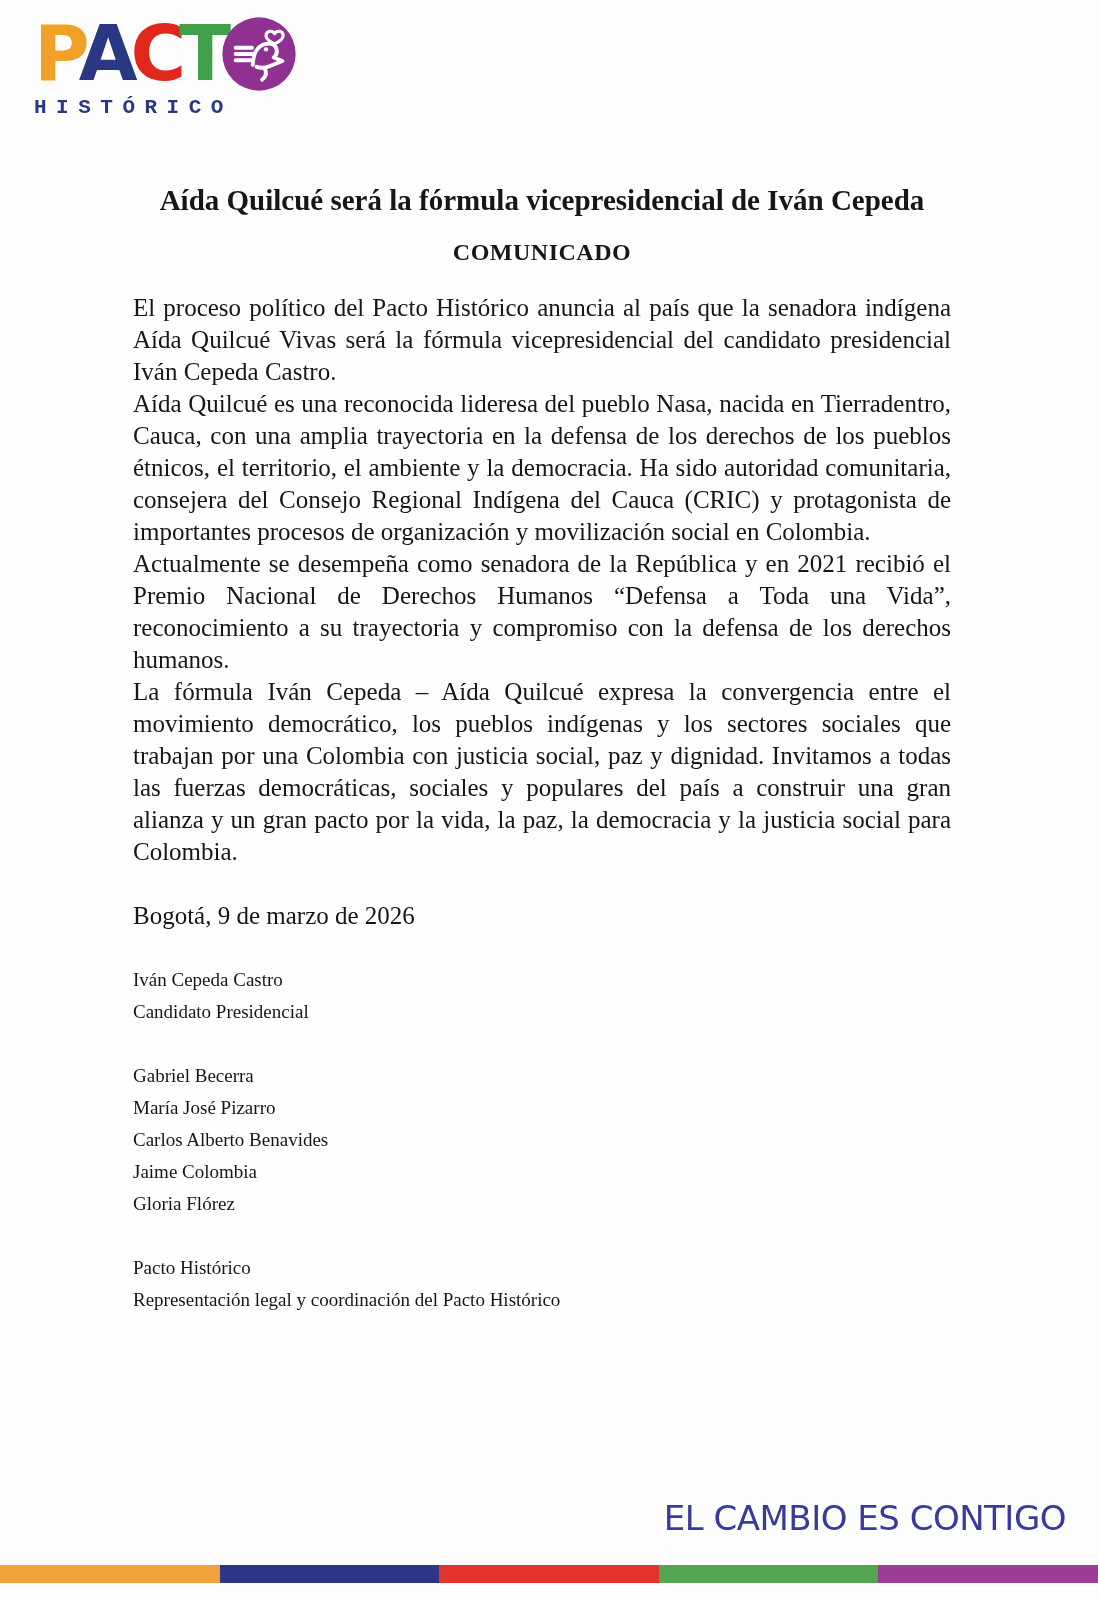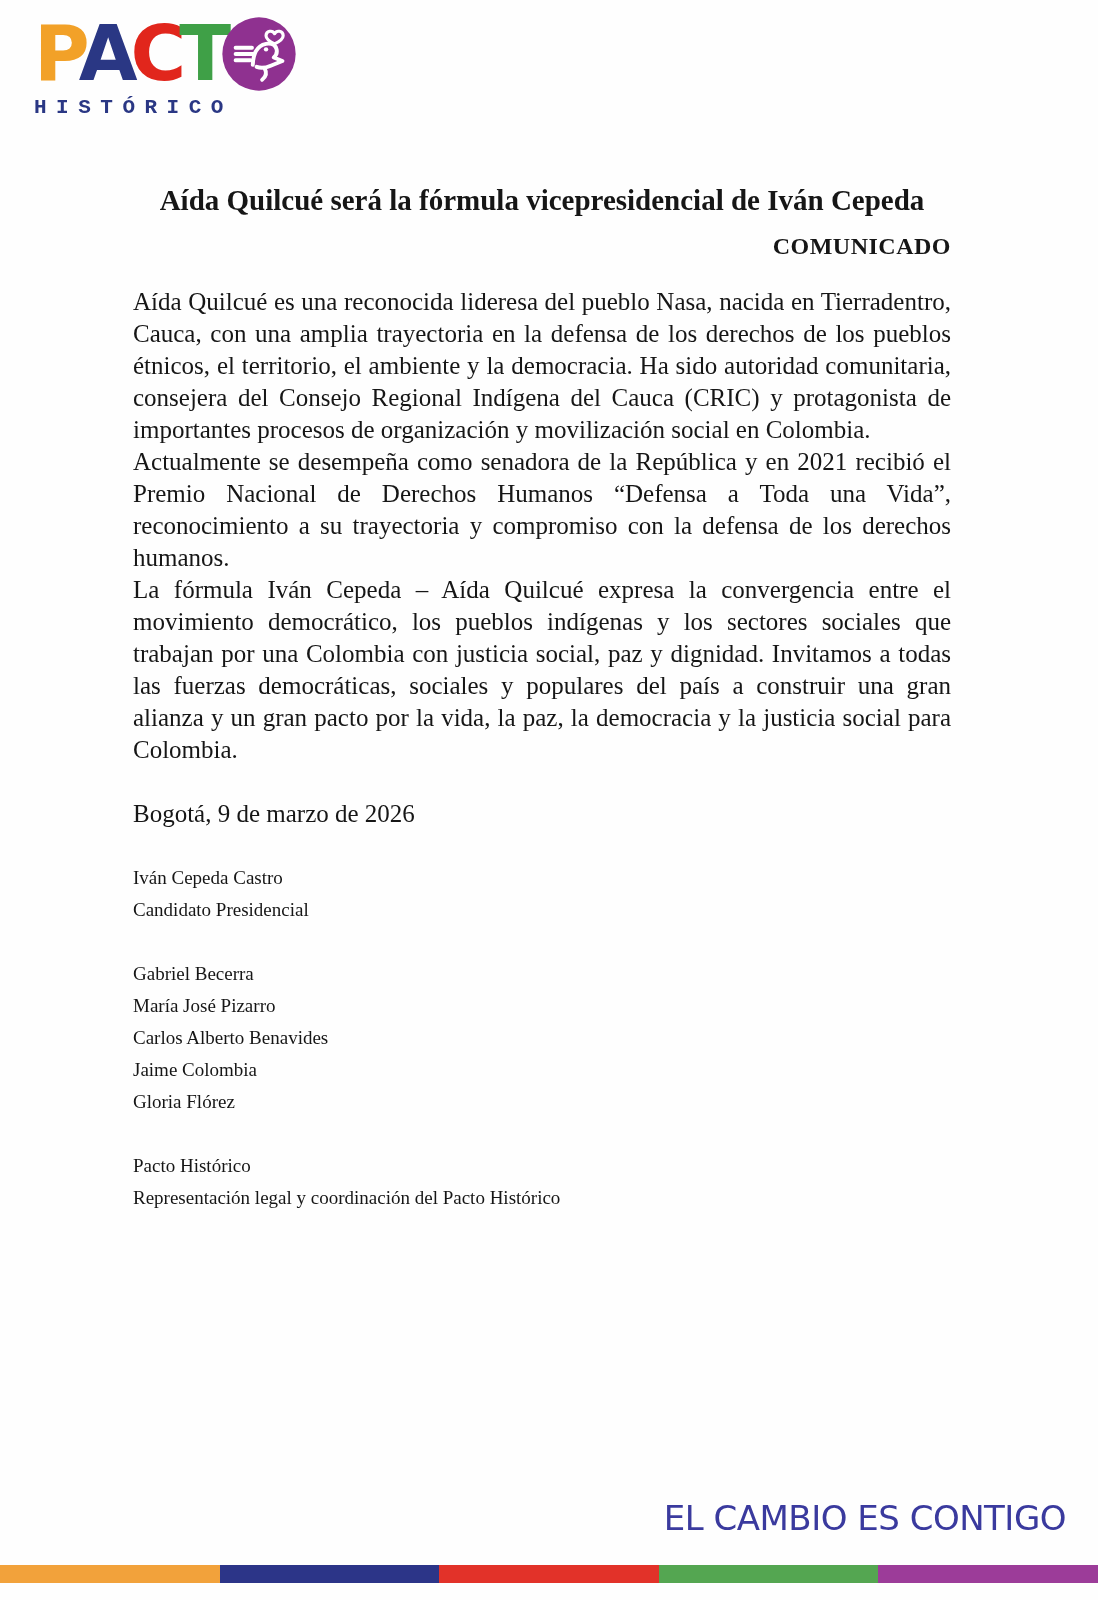"COMUNICADO" .doc-subtitle { margin: 16px 0 0 0 -> 22px 0 0 0; text-align: right -> center }
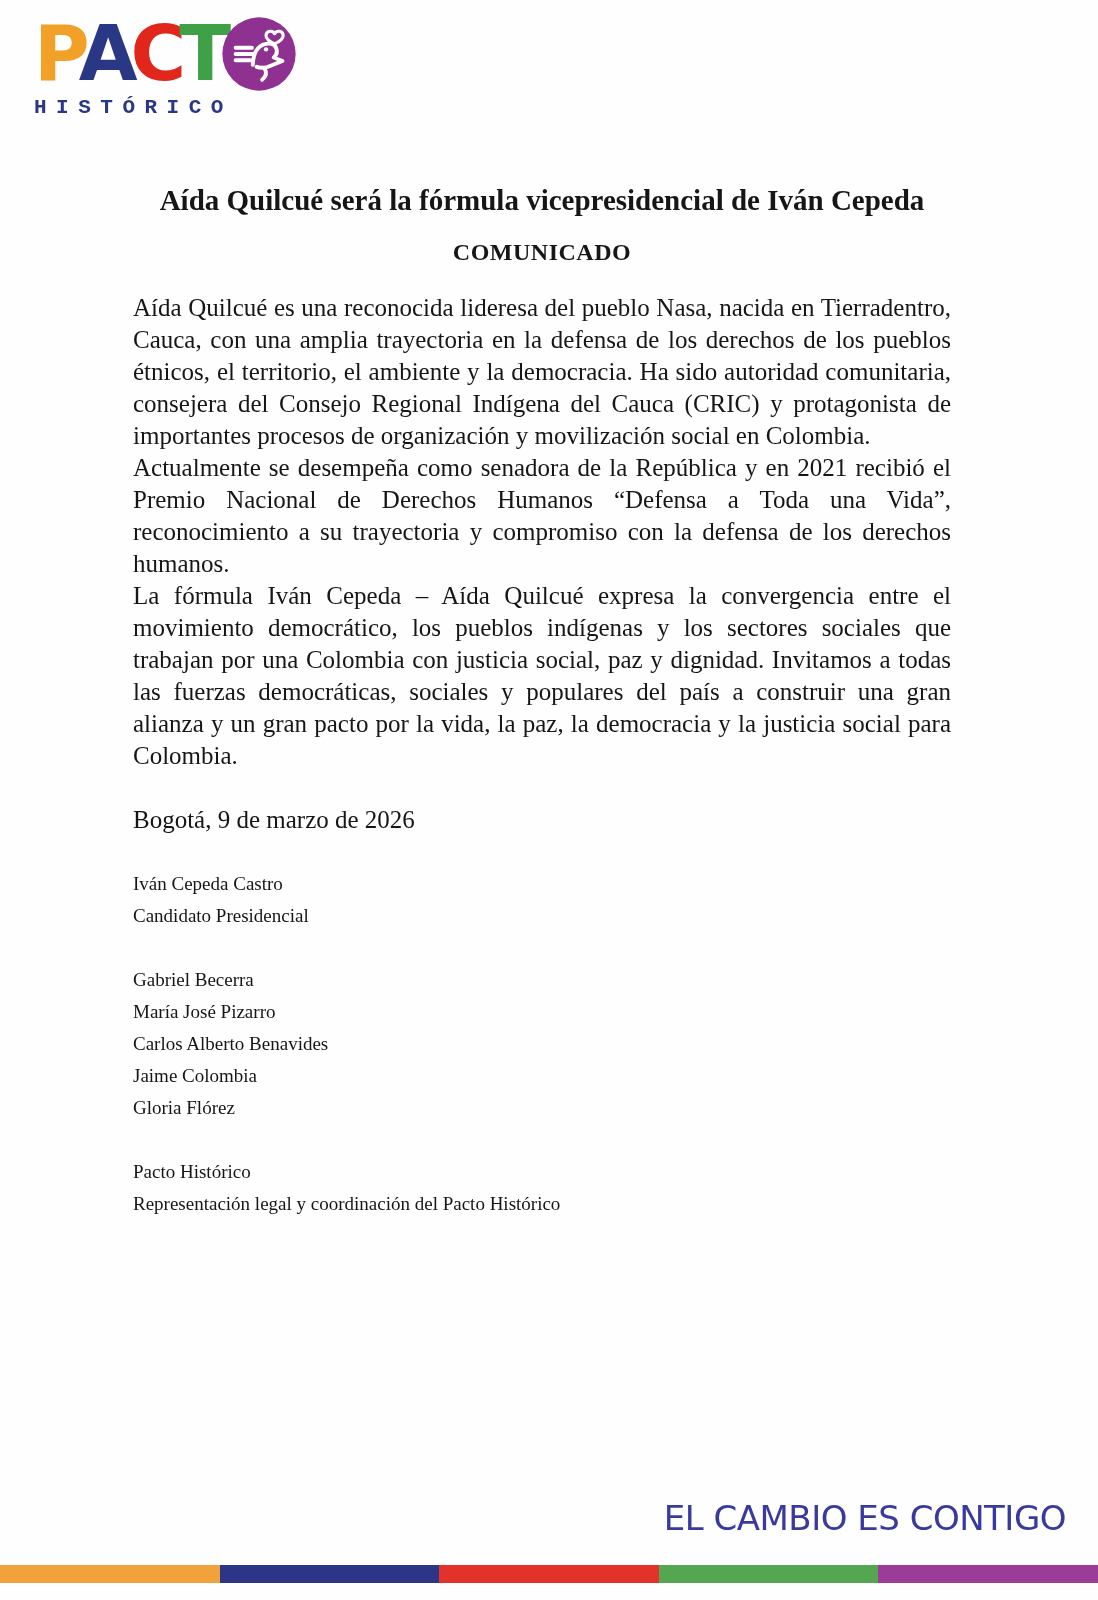"El proceso político del Pacto" p { html: none -> <p>El proceso político del Pacto Histórico anuncia al país que la senadora indígena Aída Quilcué Vivas será la fórmula vicepresidencial del candidato presidencial Iván Cepeda Castro.</p> }
